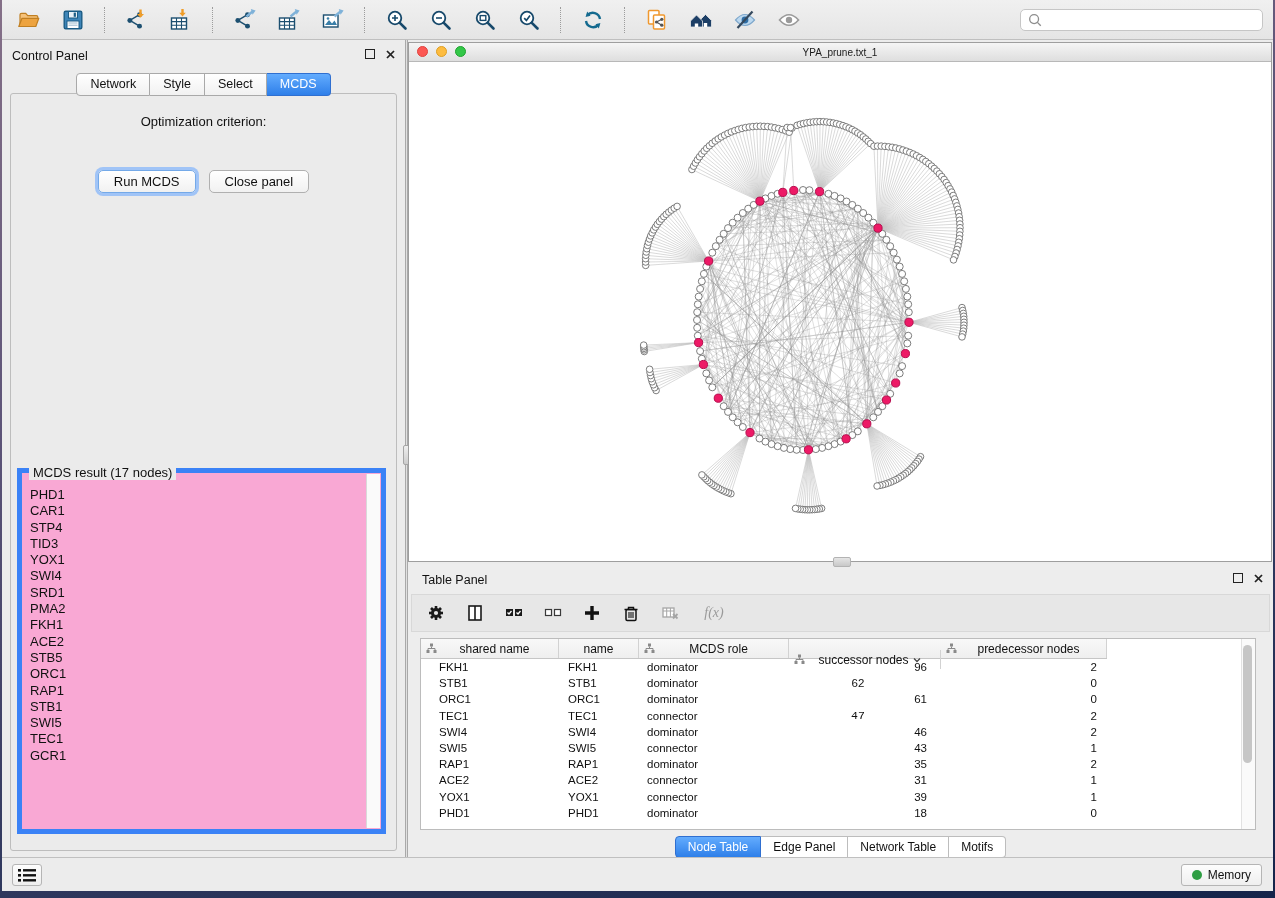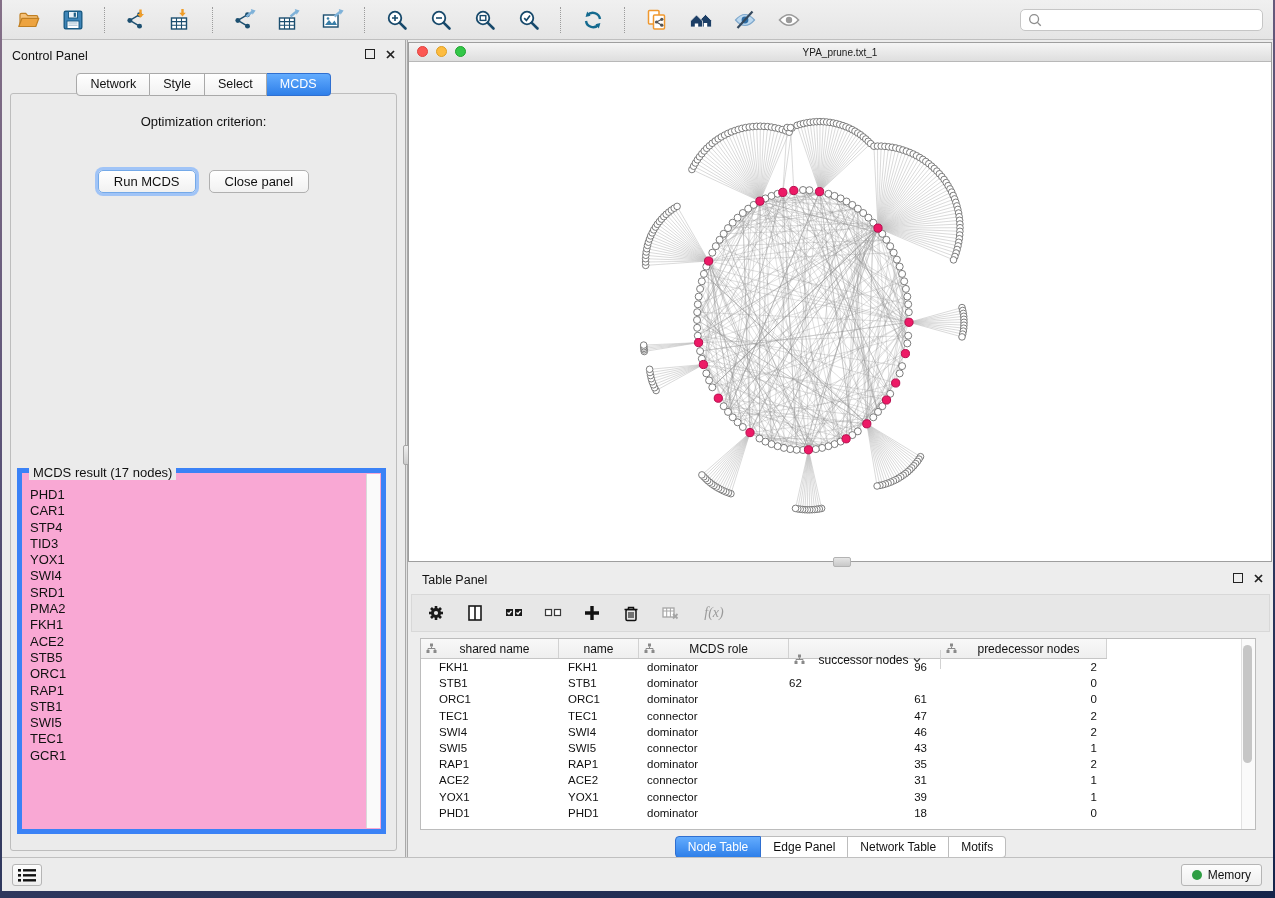"62" span.td { text-align: left -> center }
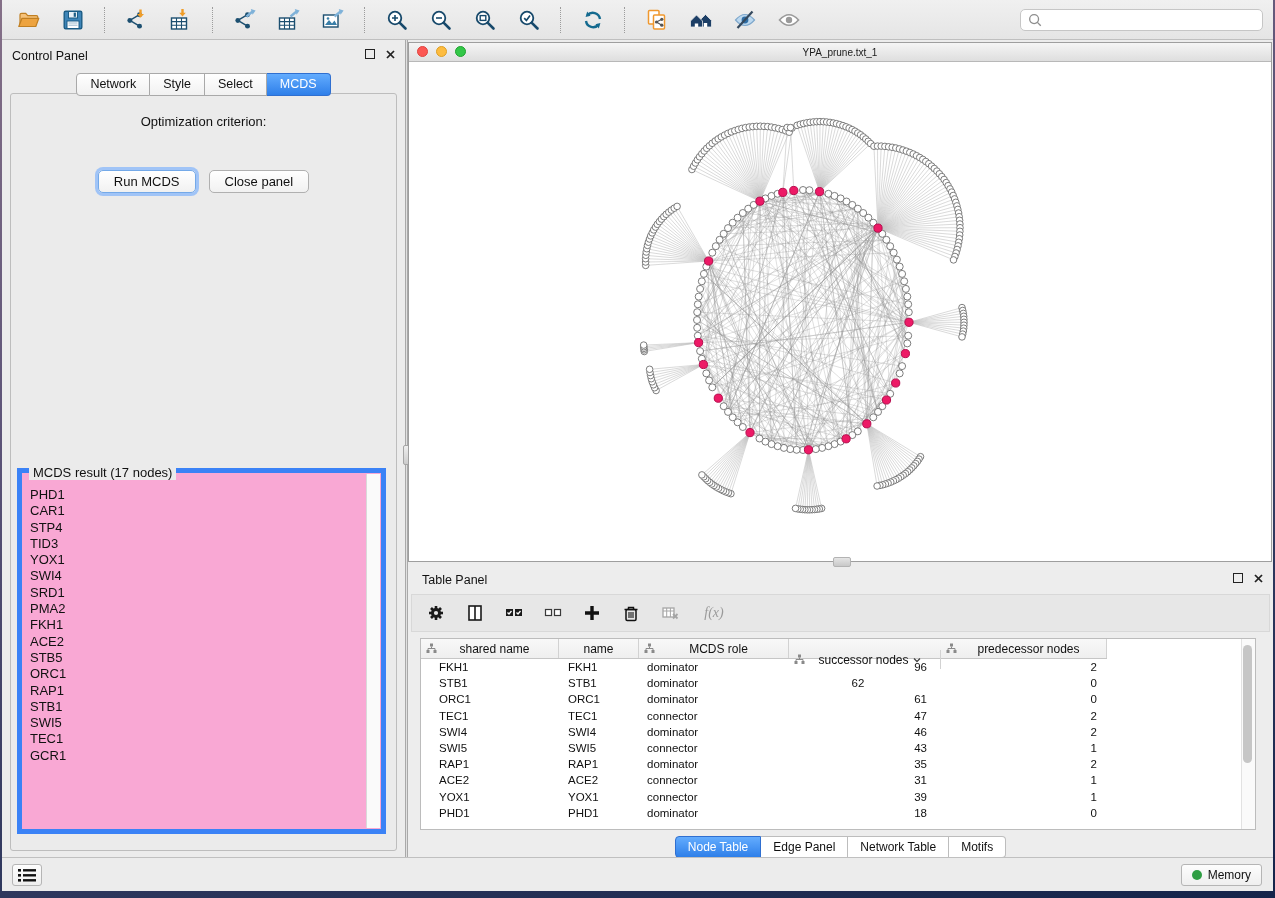"47" span.td { font-family: none -> Liberation Mono, monospace; text-align: right -> center }
